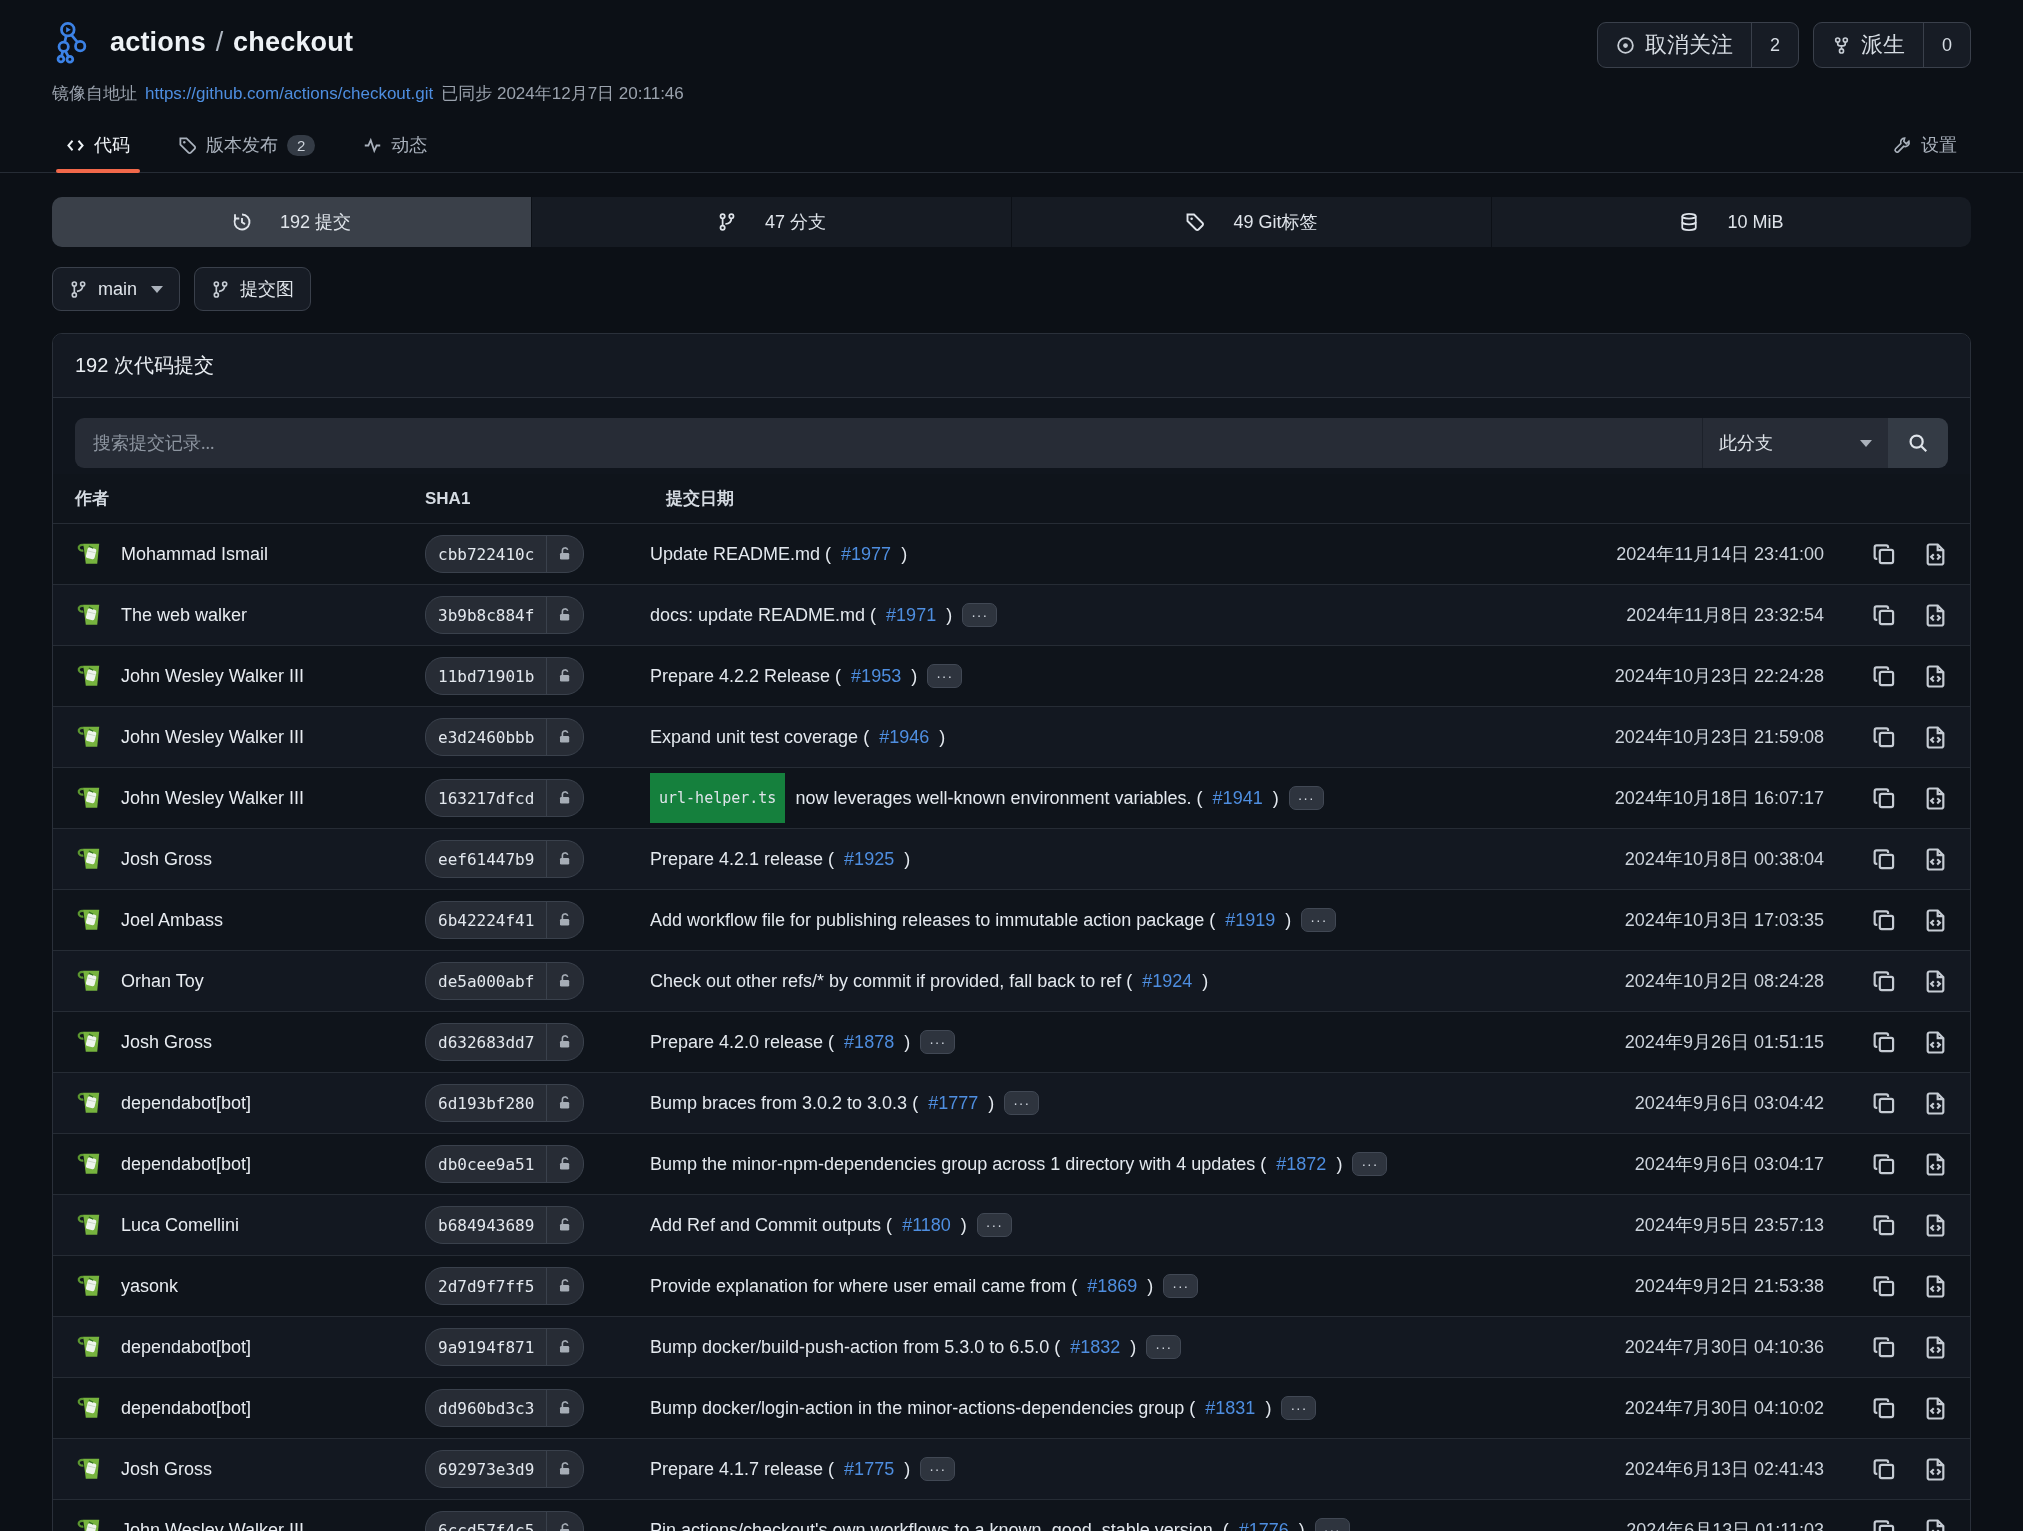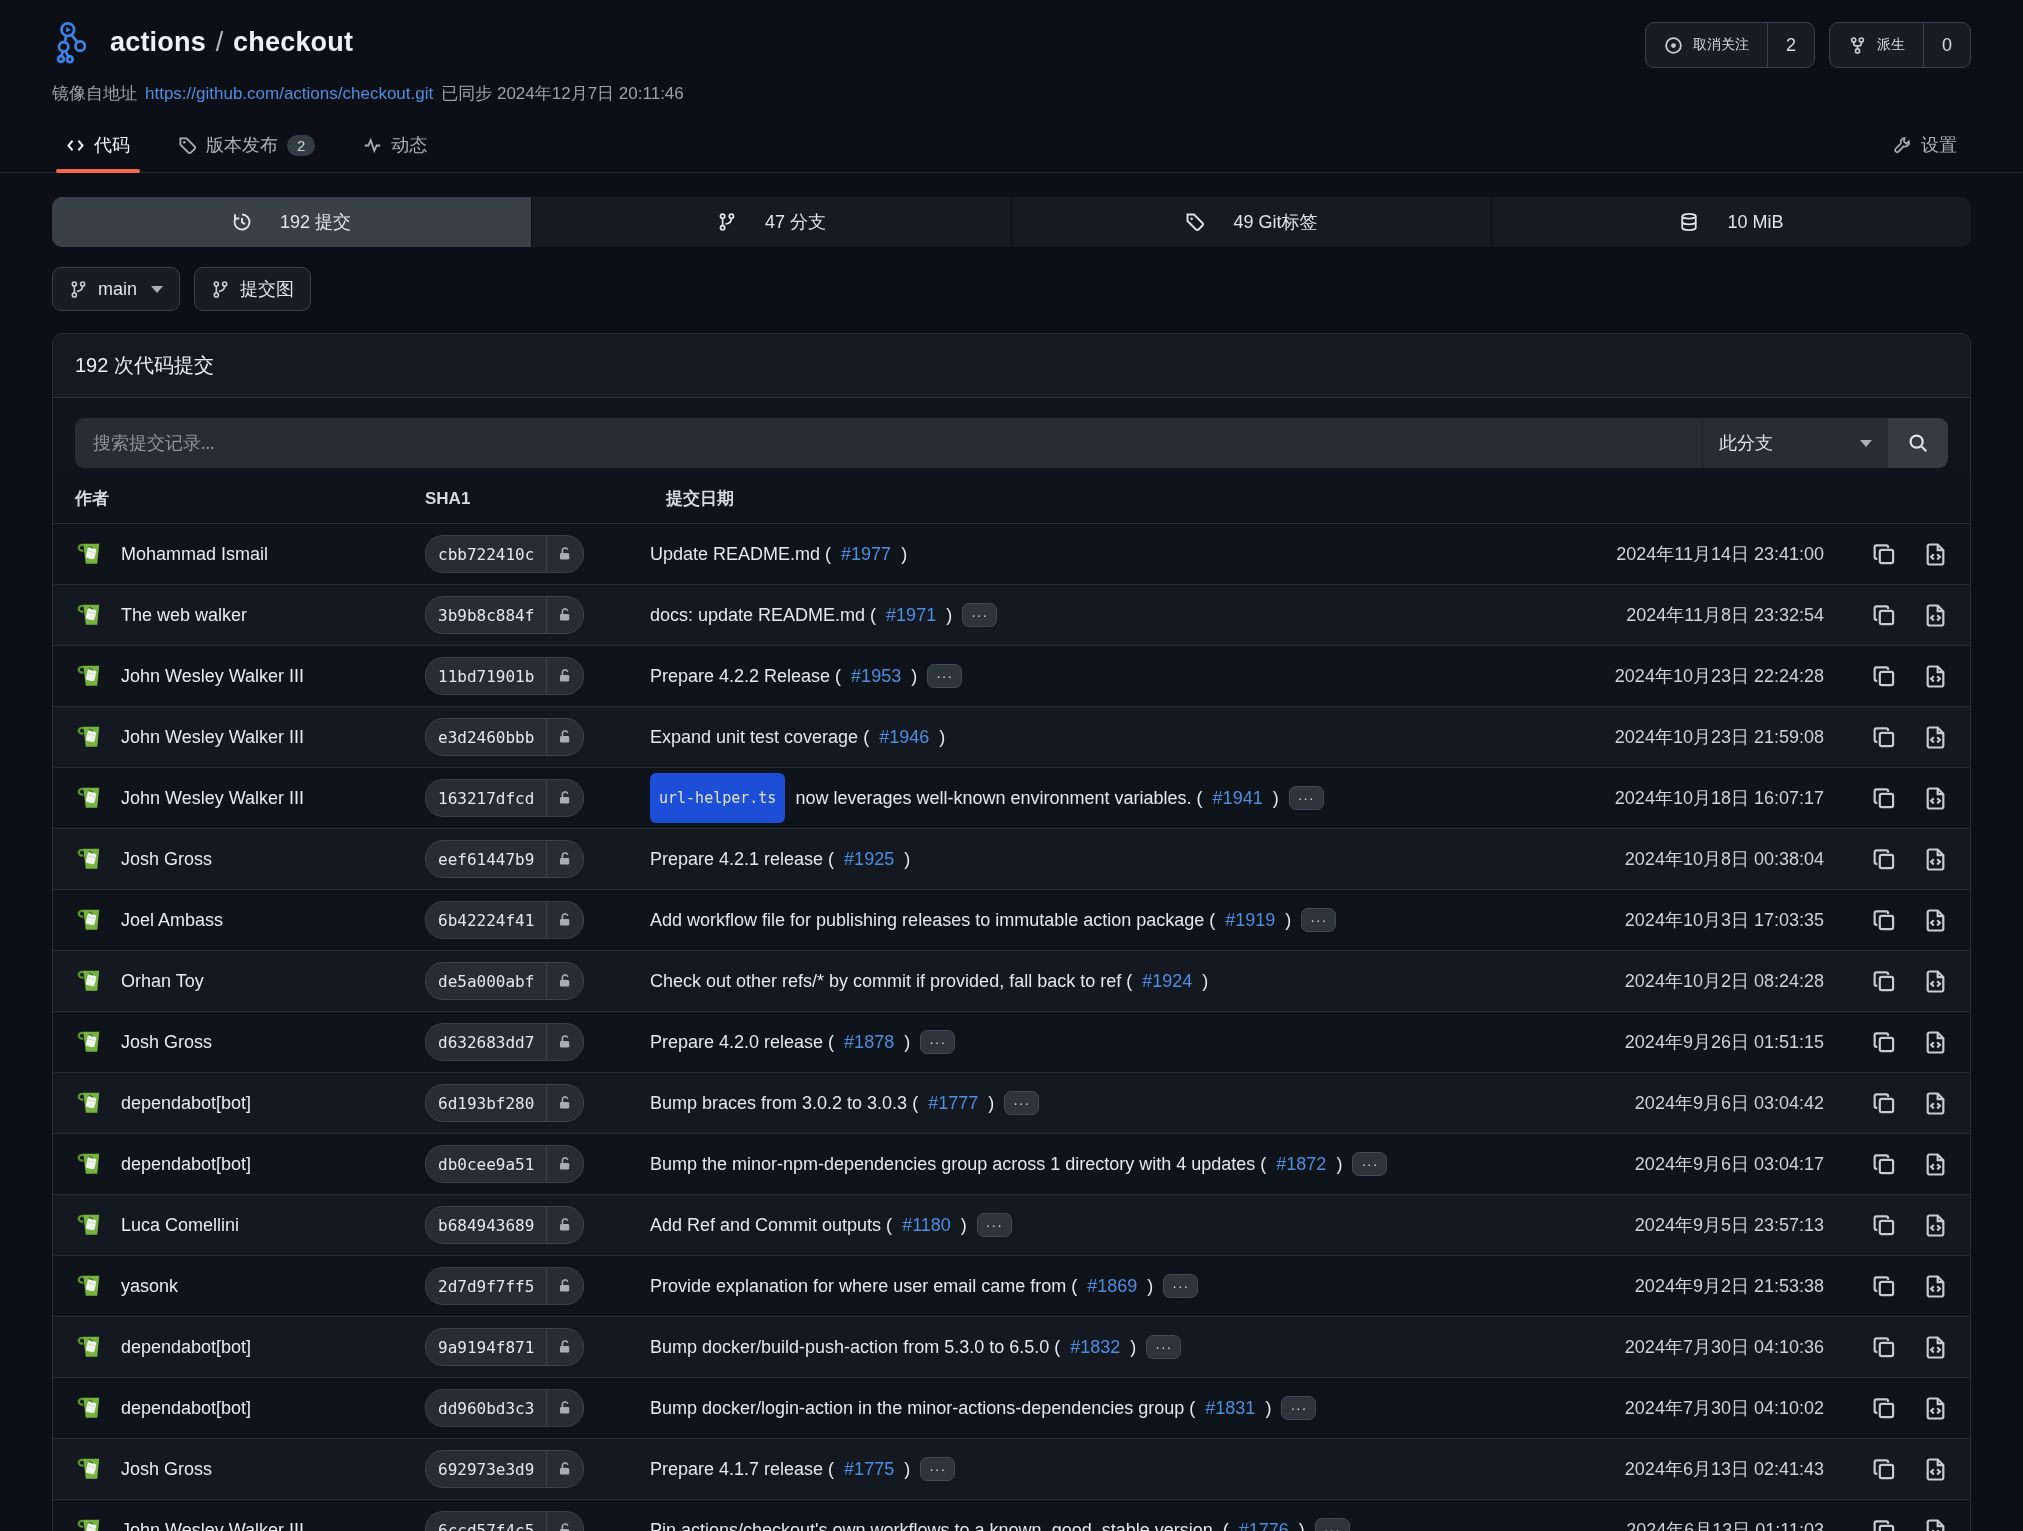"取消关注" .hbtn .main { font-size: 14px -> 22px }
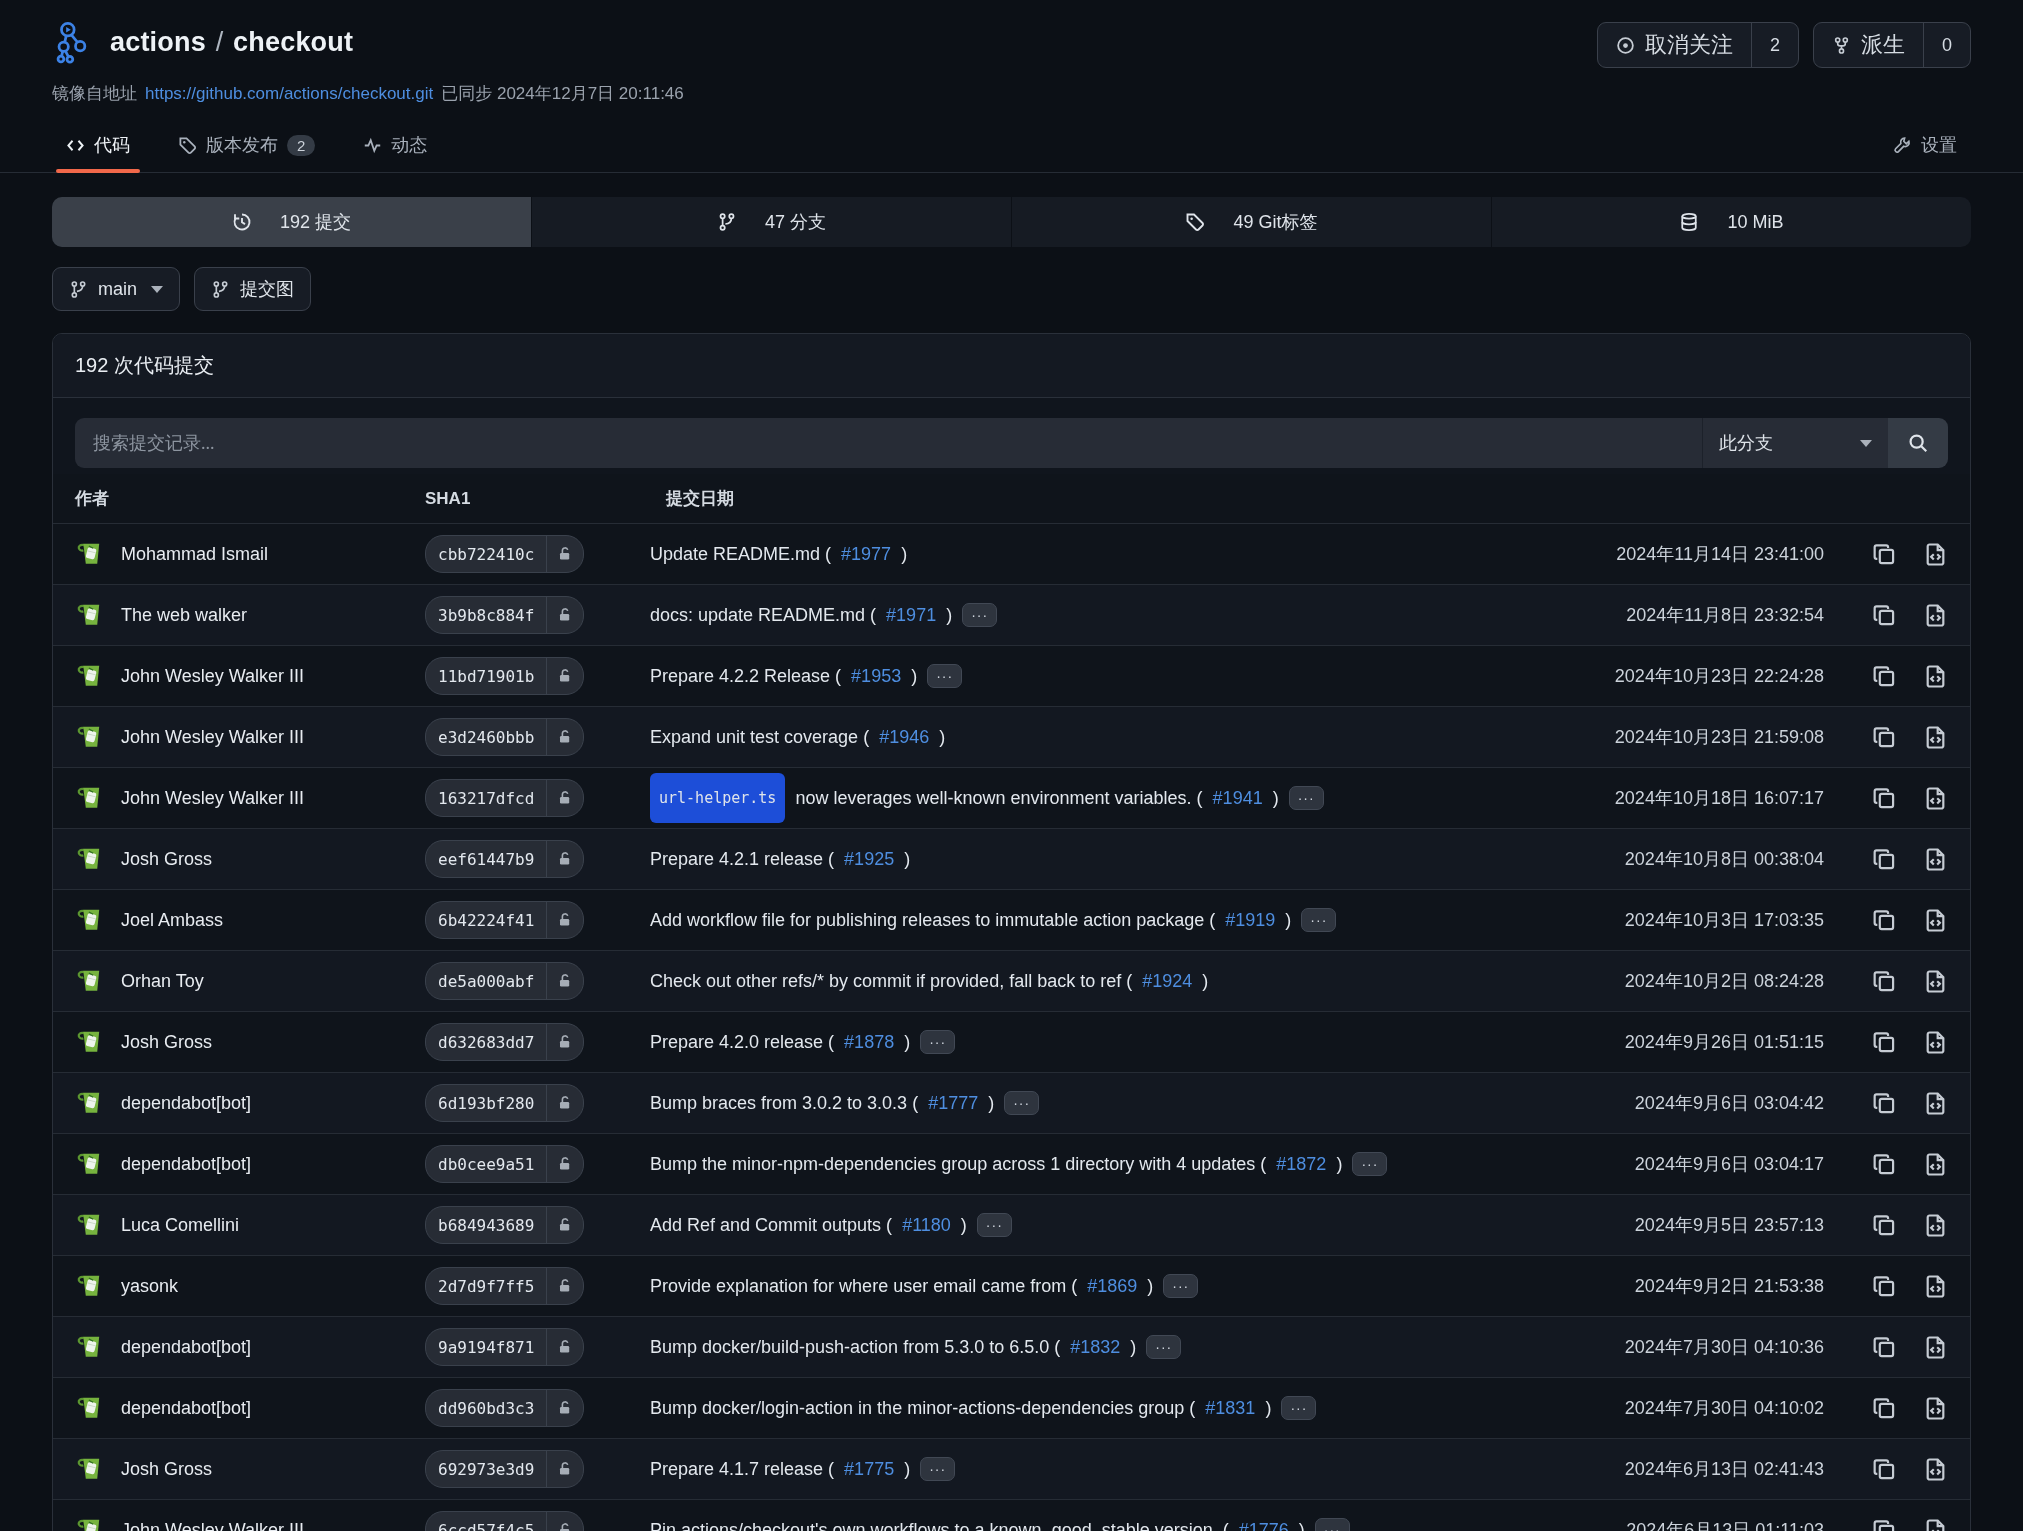"url-helper.ts" .code-chip { background: #1d4ed8 -> #15803d; border-radius: 6px -> 0 }
